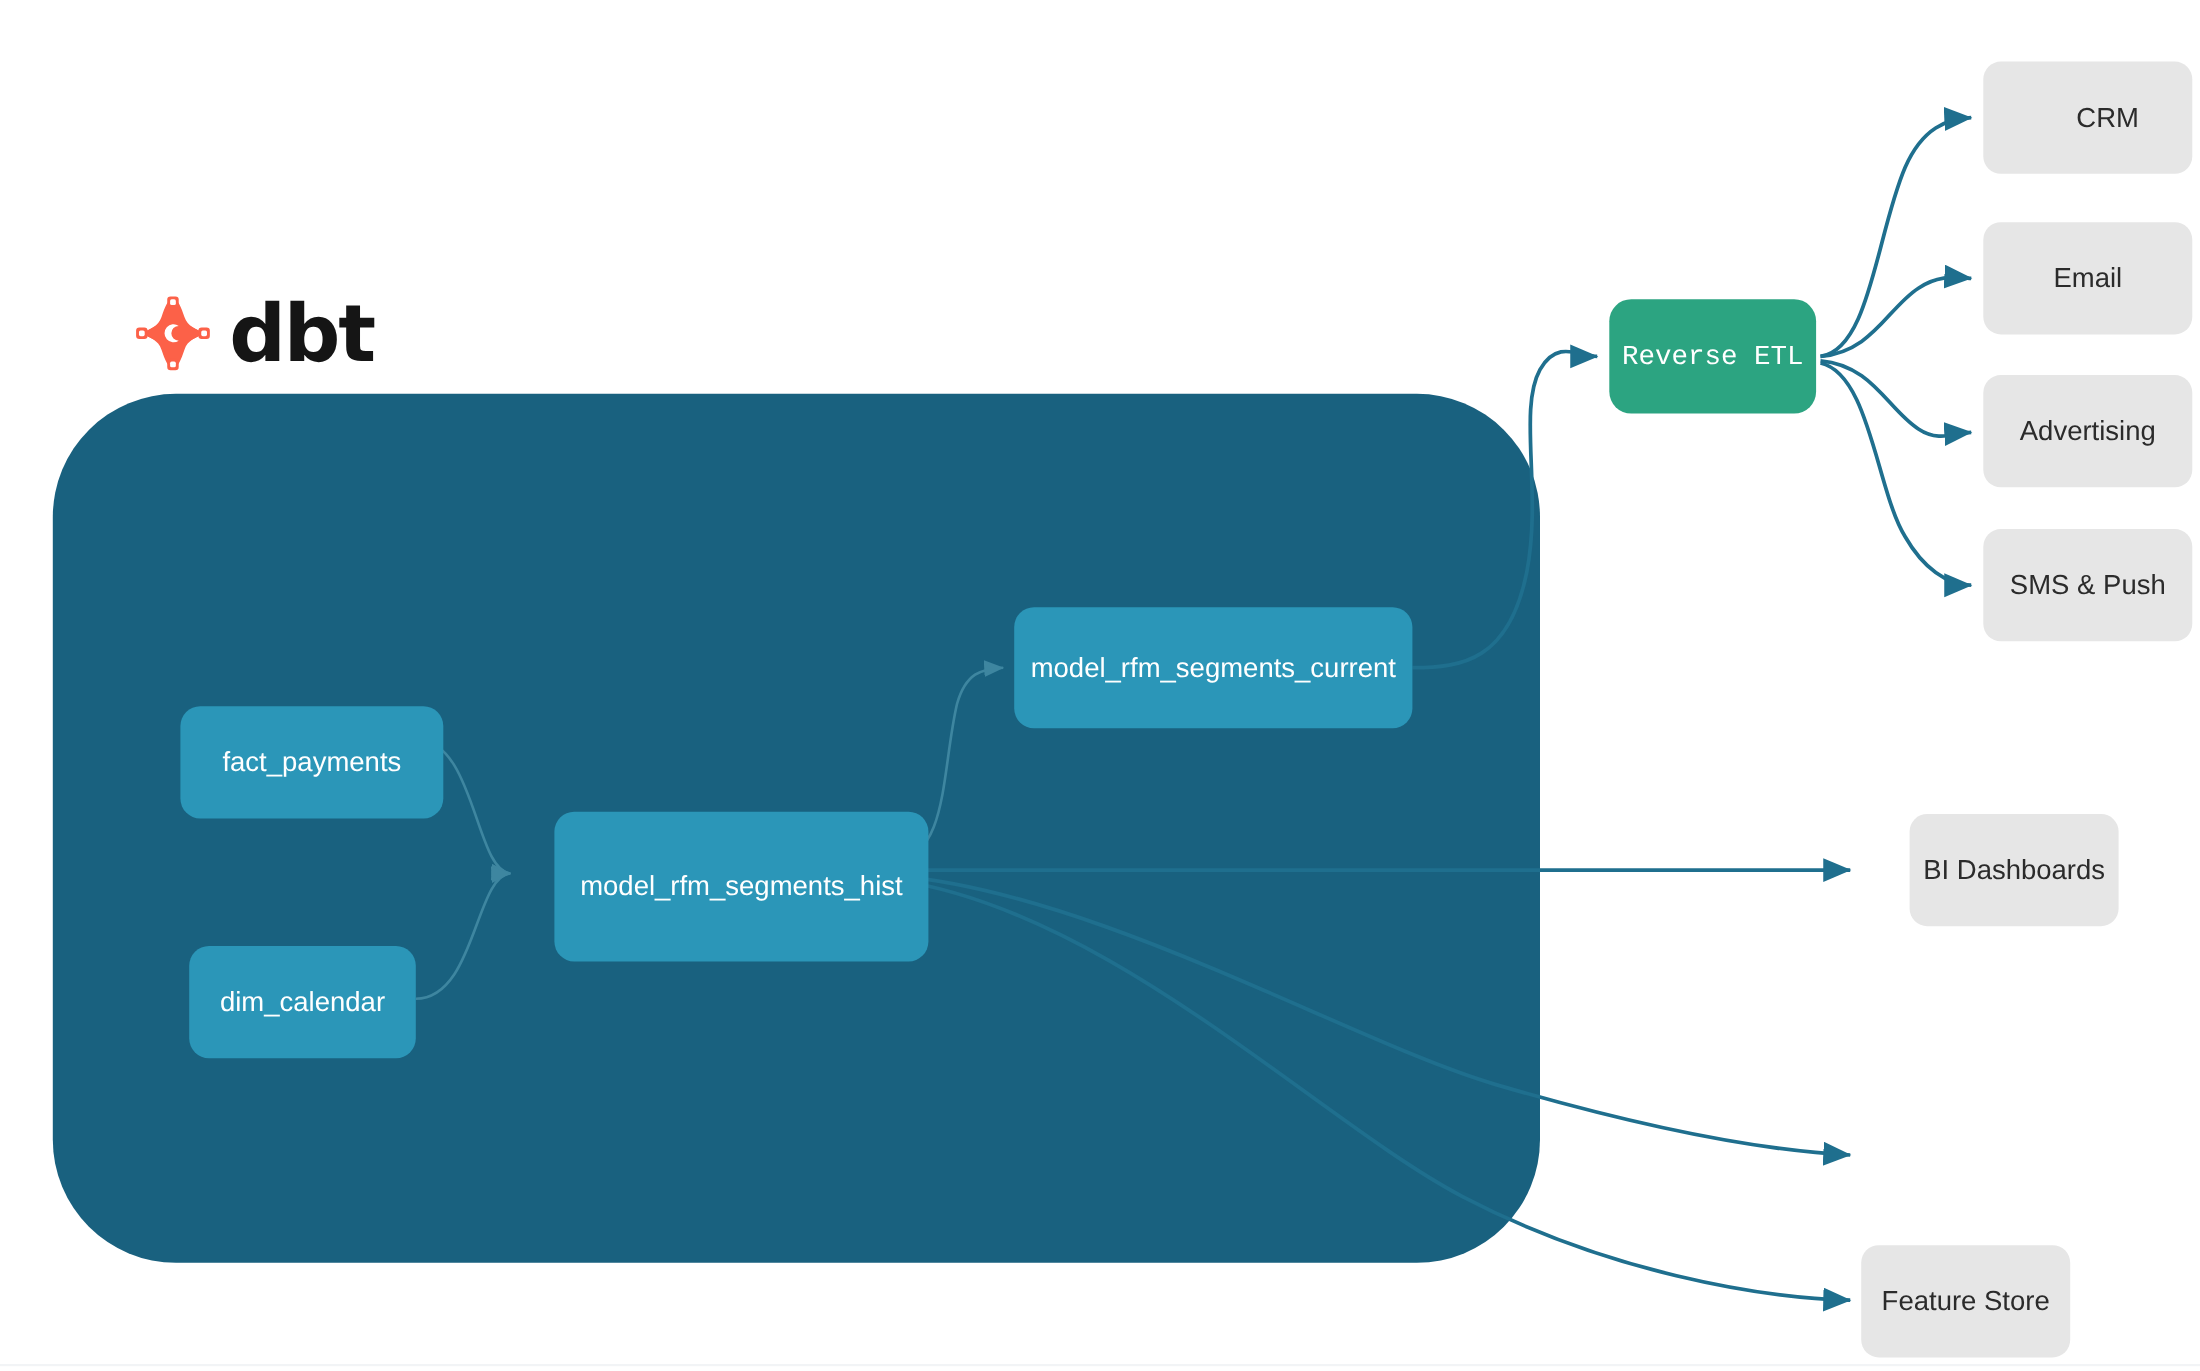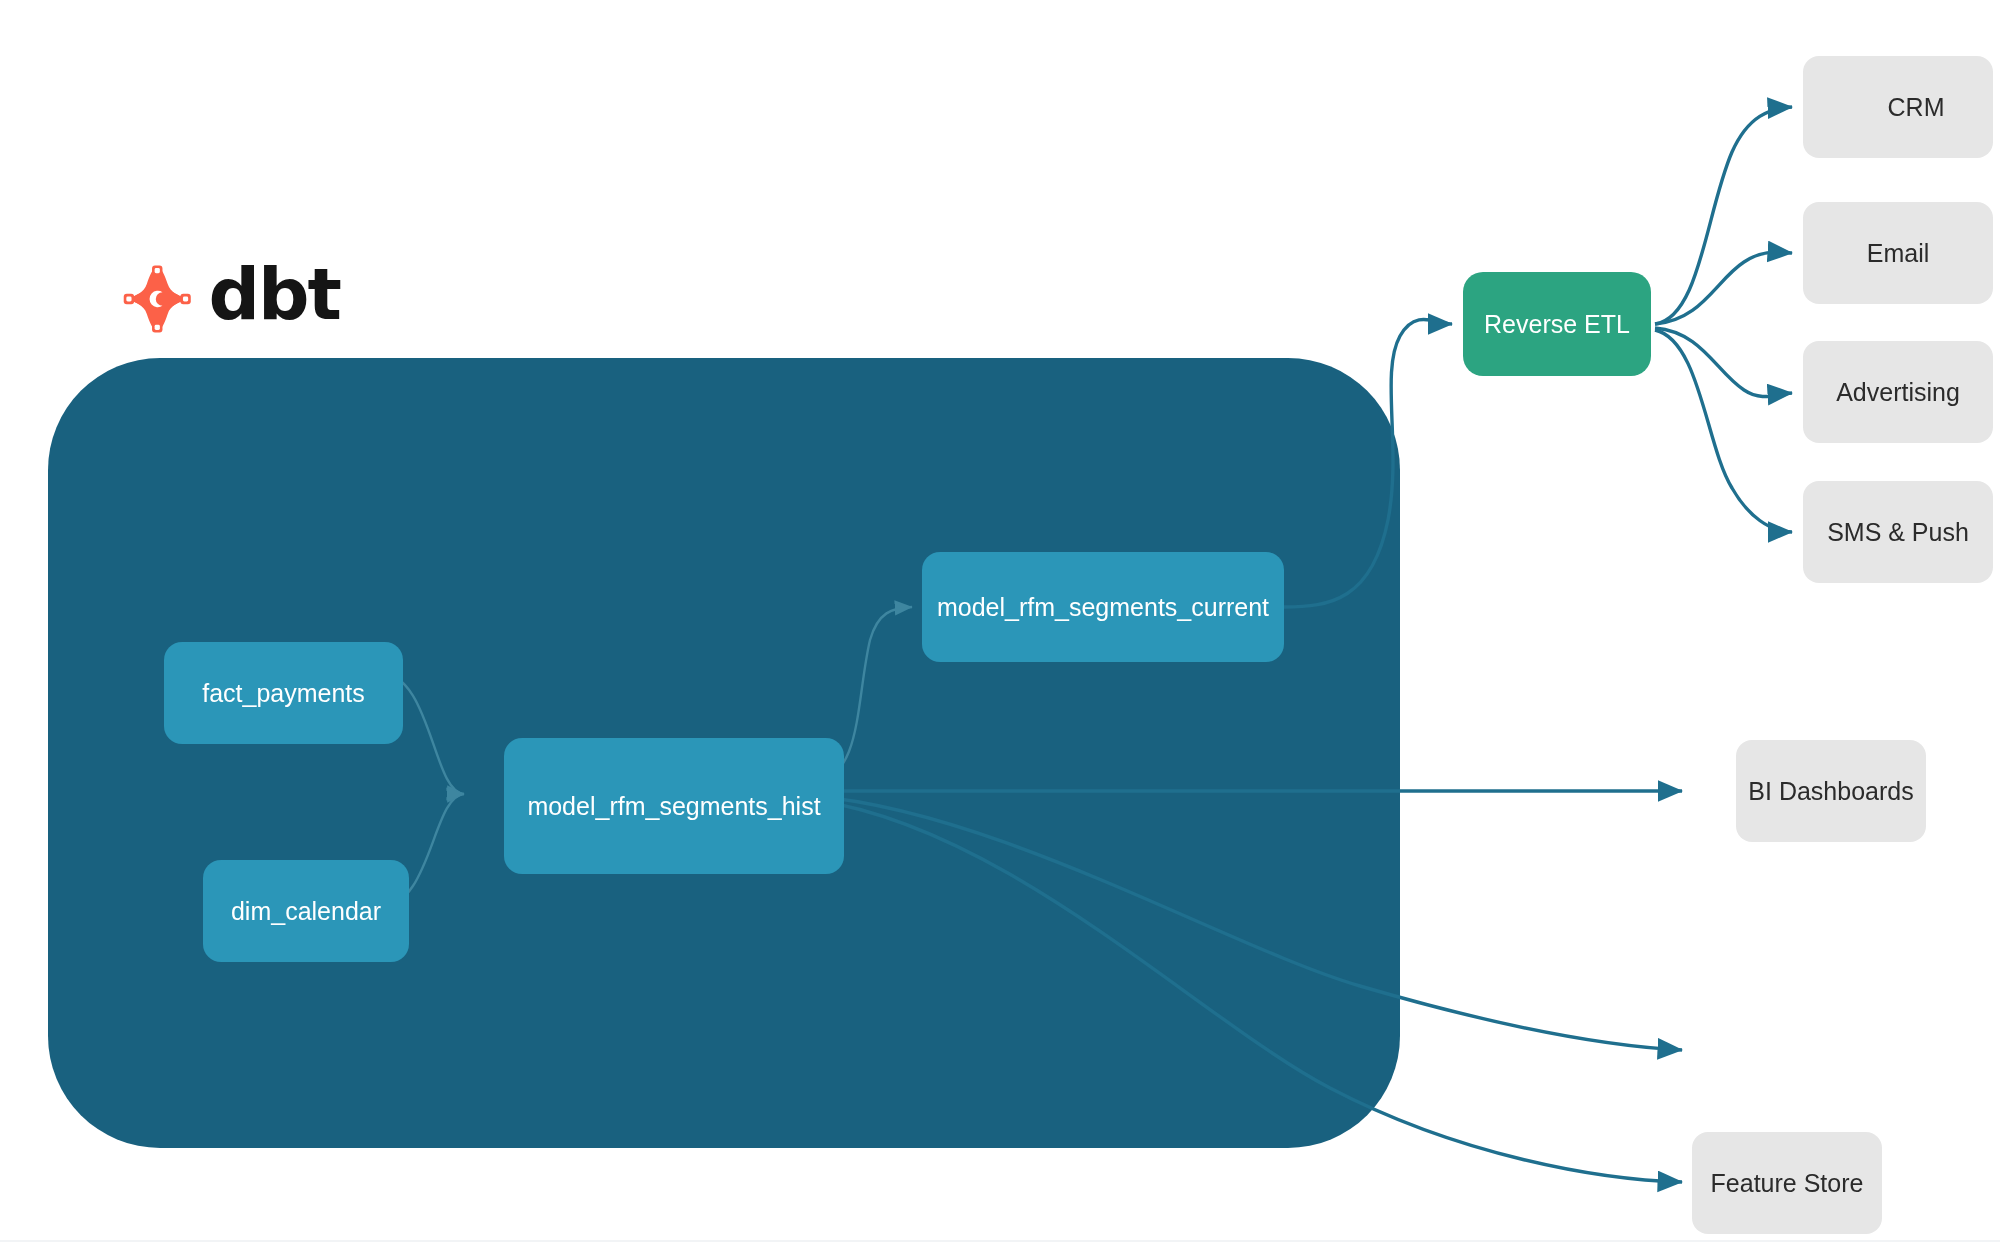"dbt" #dbt-logo { align-items: none -> center }
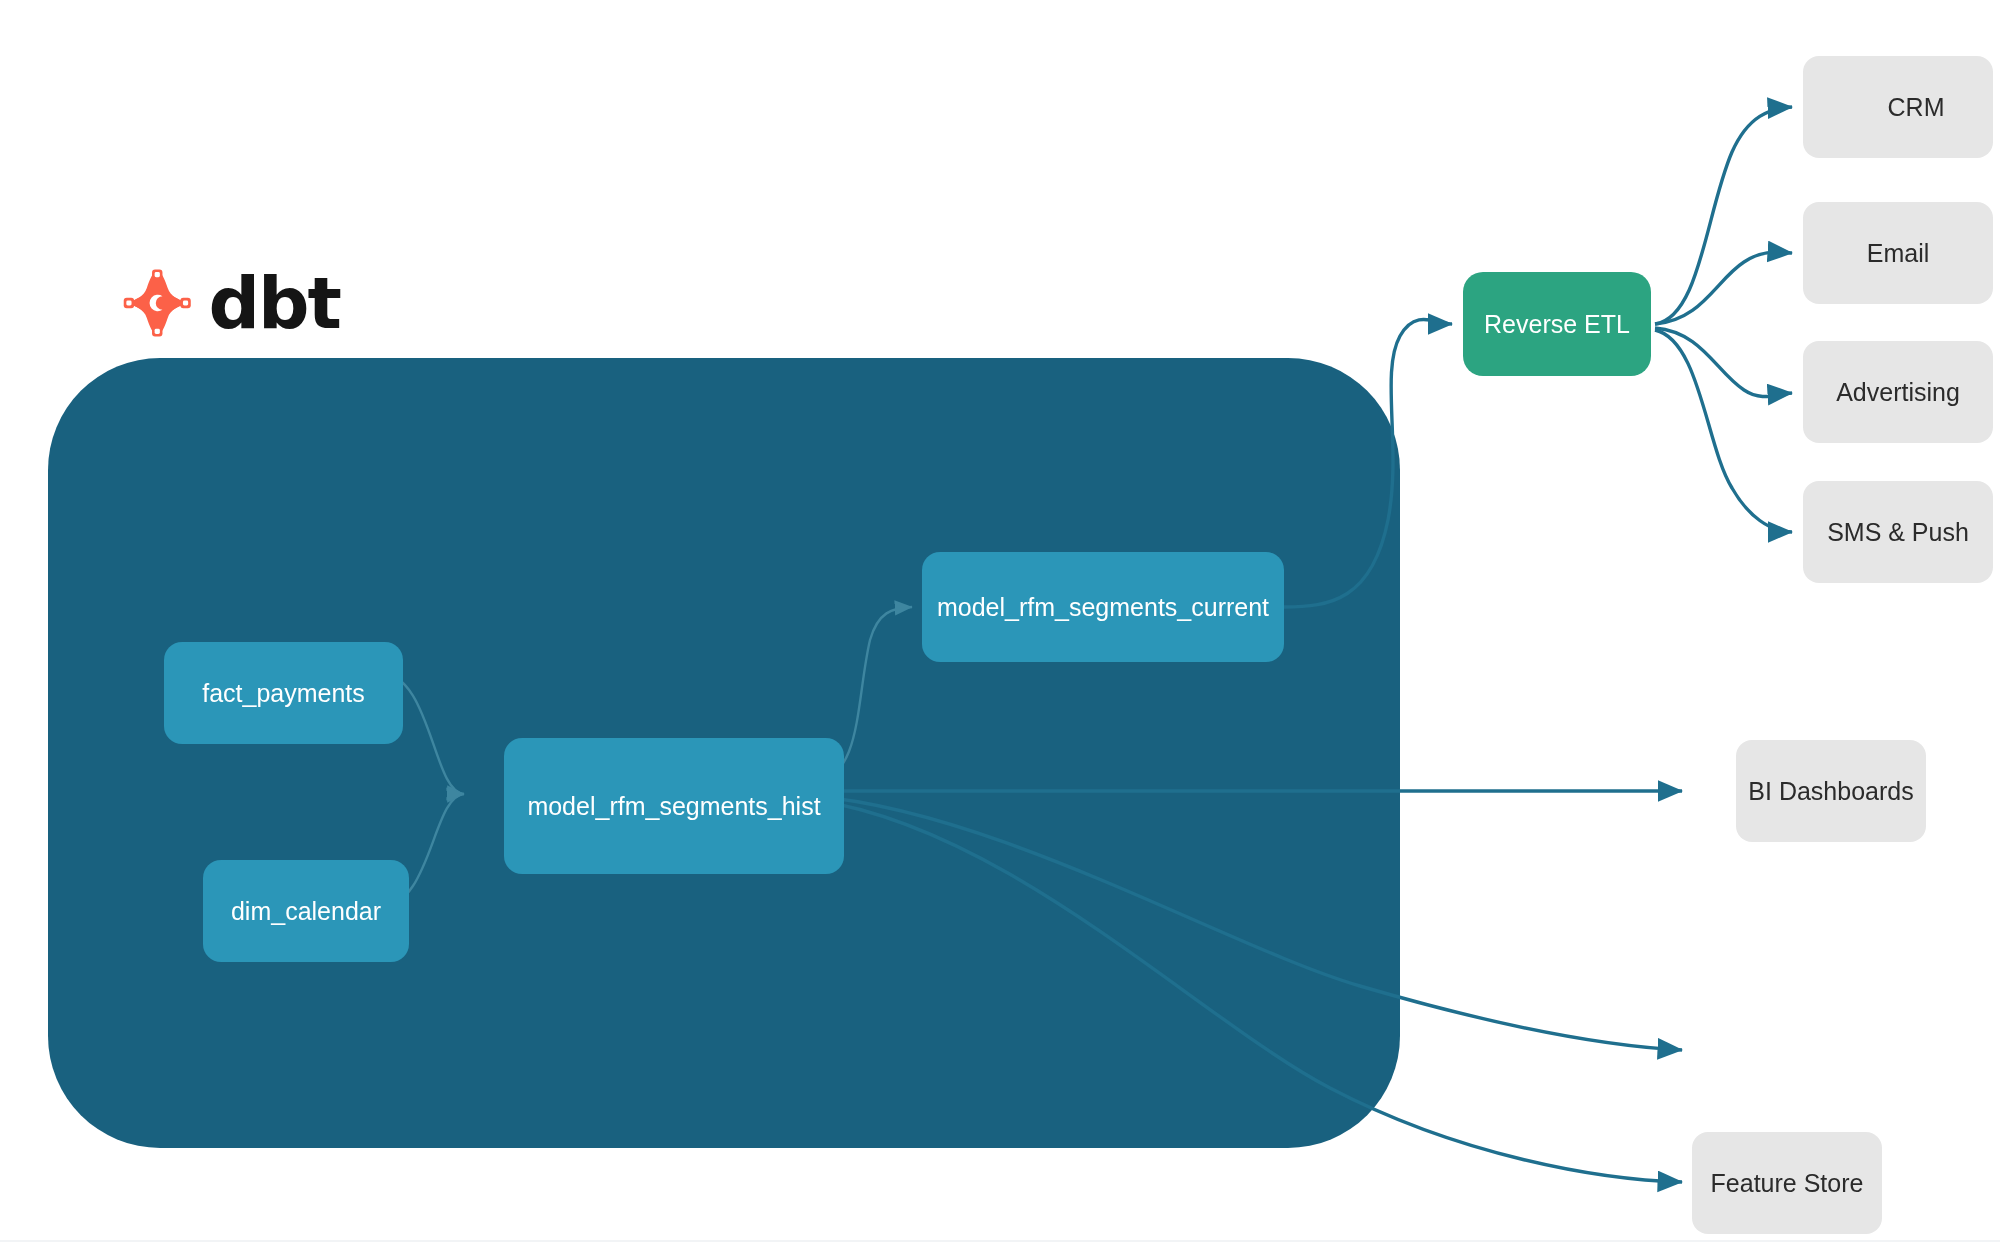"Reverse ETL" .node-green { font-family: none -> Liberation Mono, monospace }
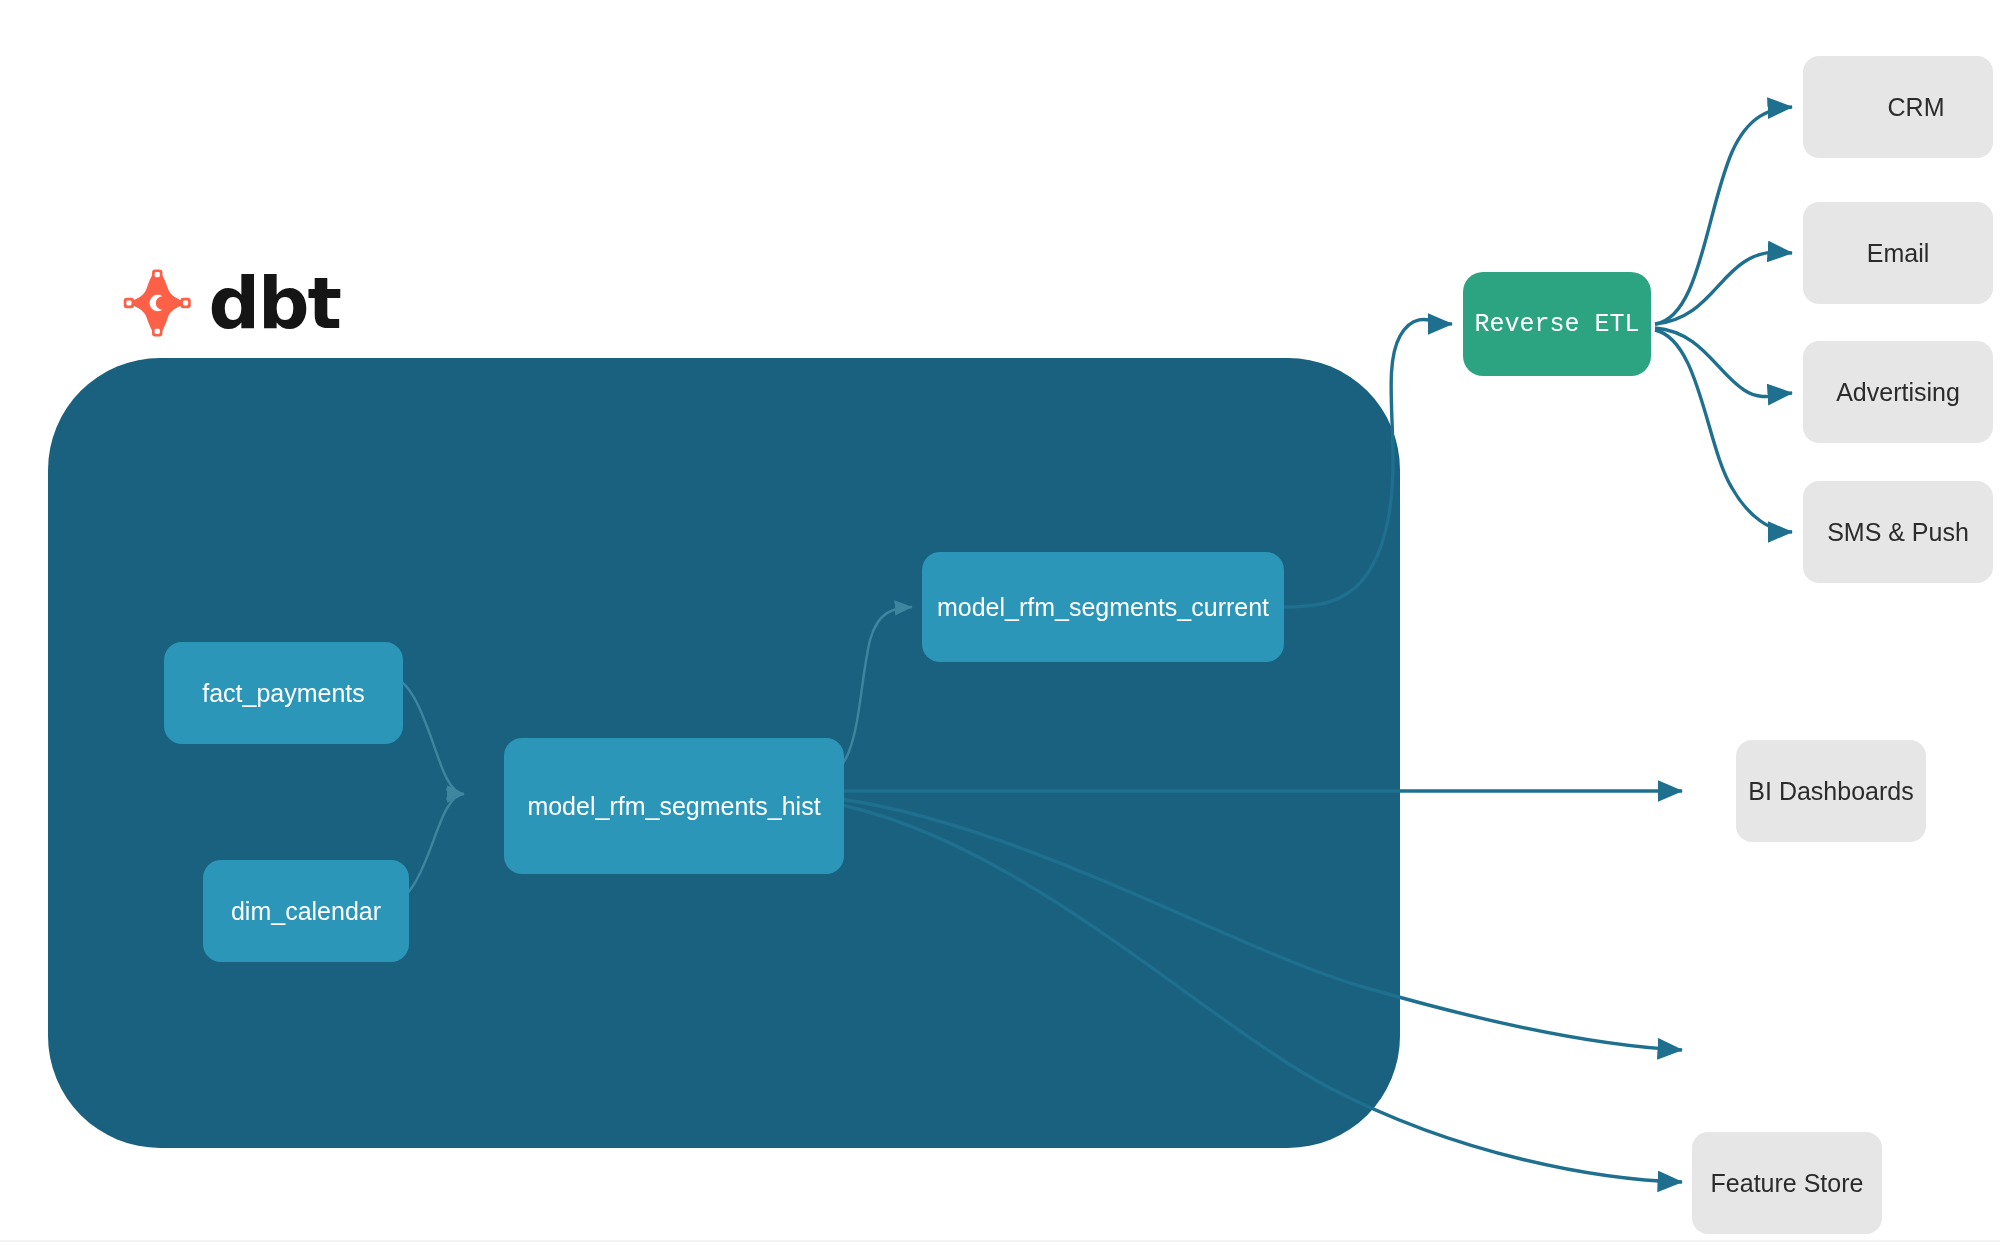"dim_calendar" #node-dim-calendar { margin-left: 31px -> none }
